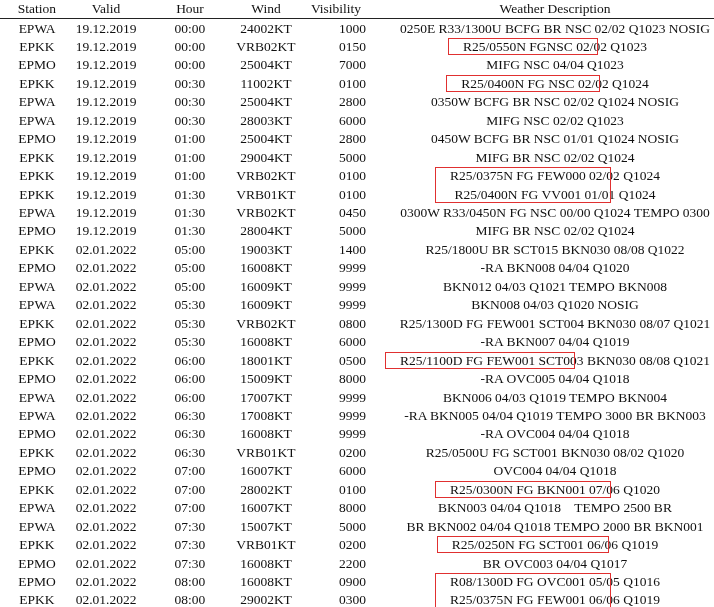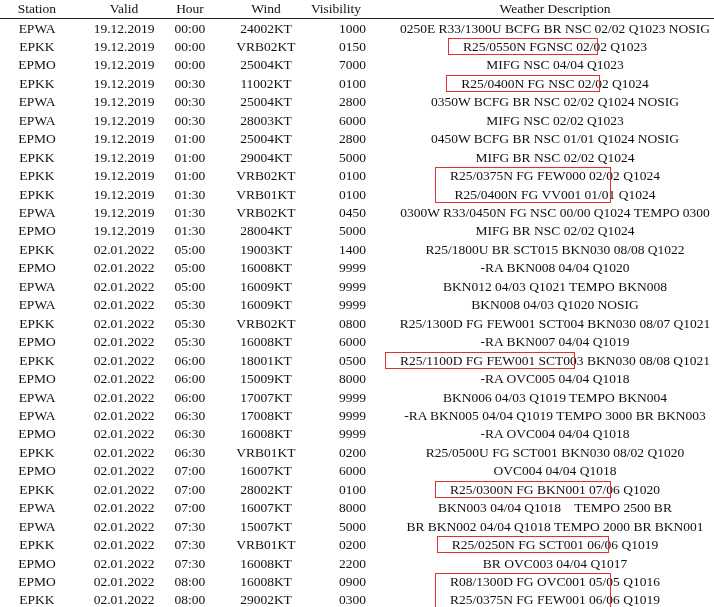"Valid" .c-valid { left: 78px -> 60px }
